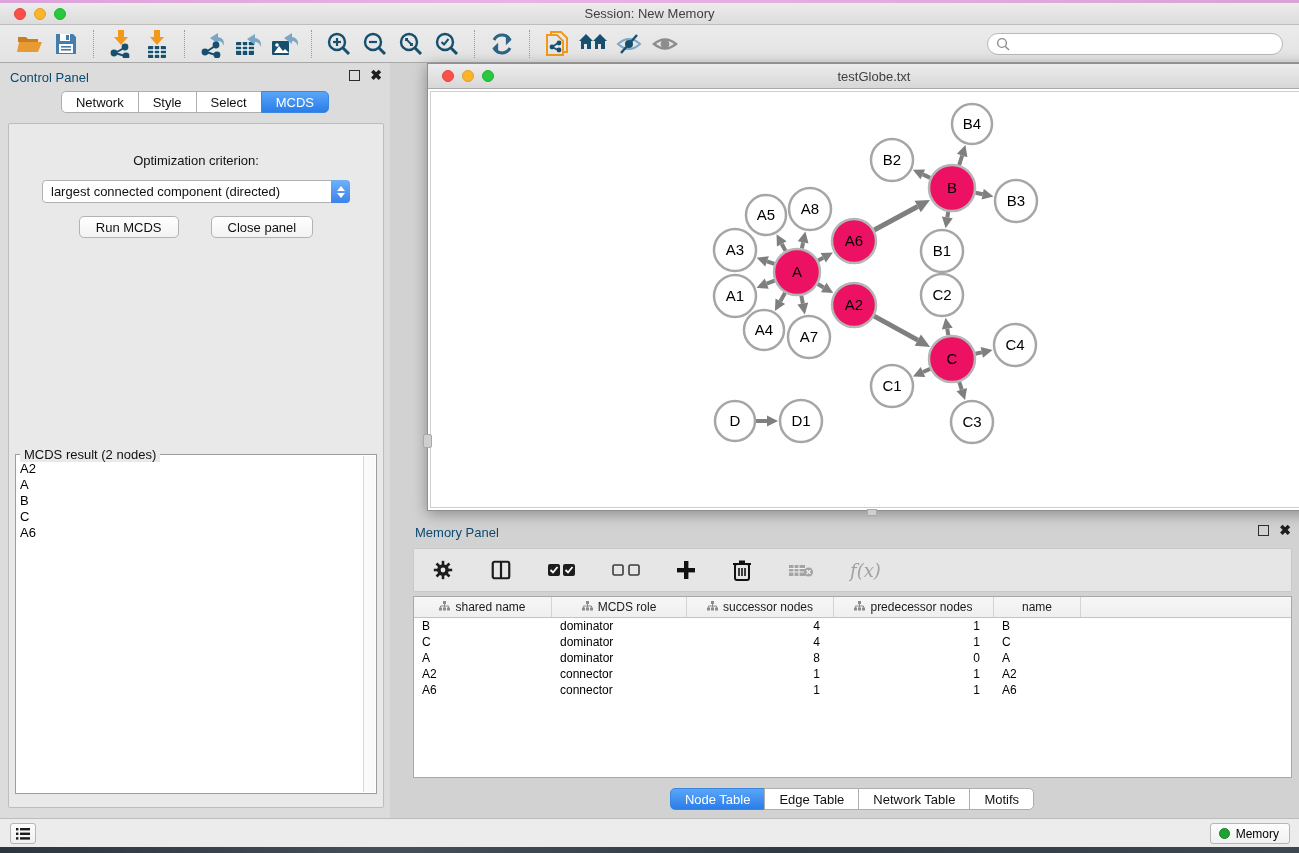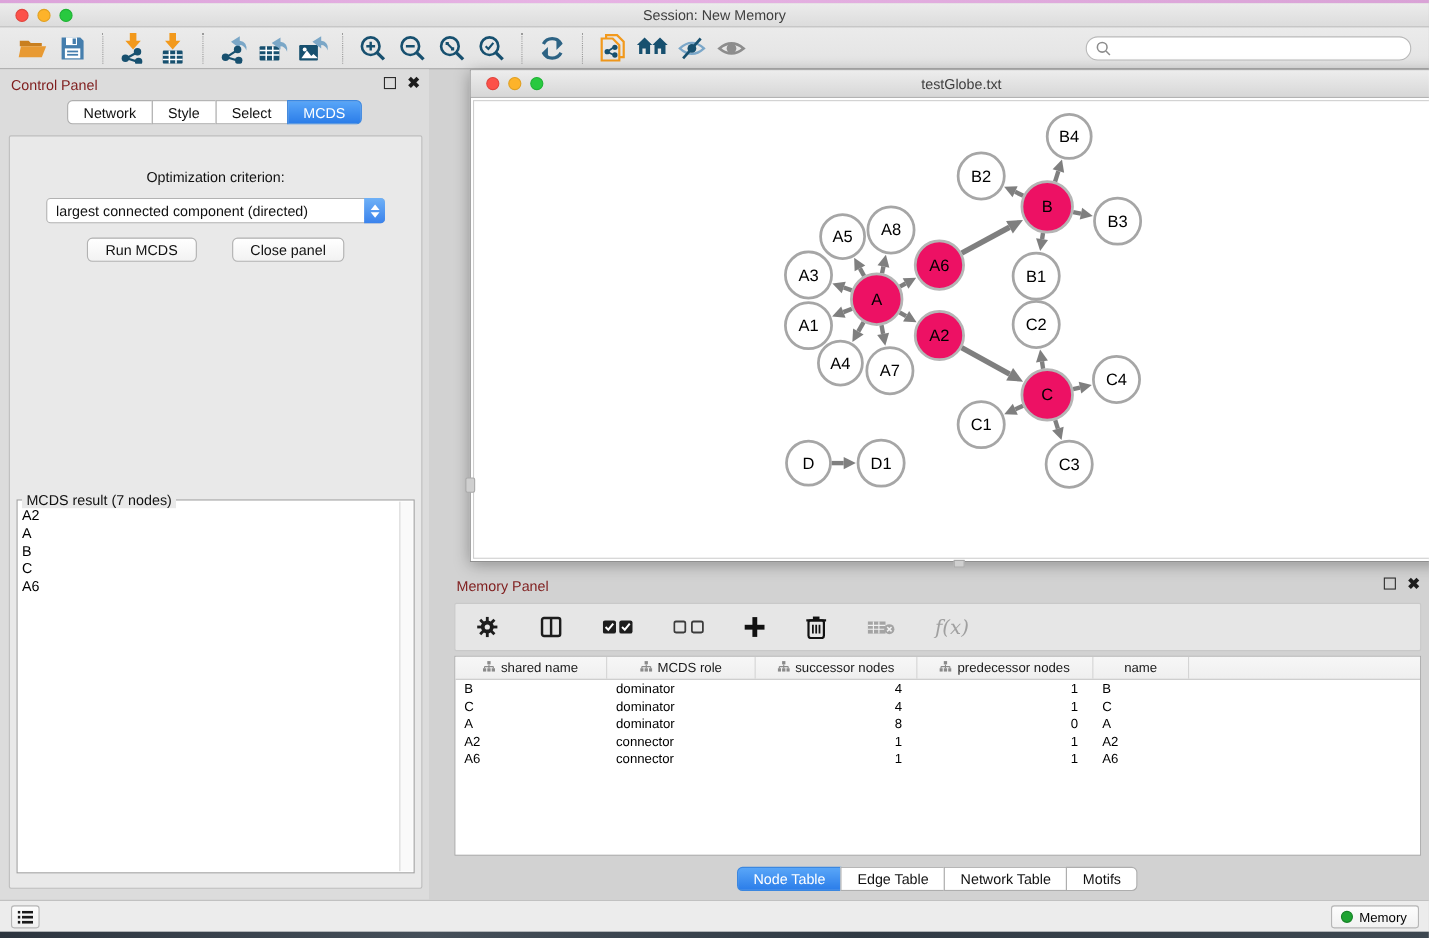"Control Panel" .panel-title { color: #7f1d1d -> #0c4a6e }
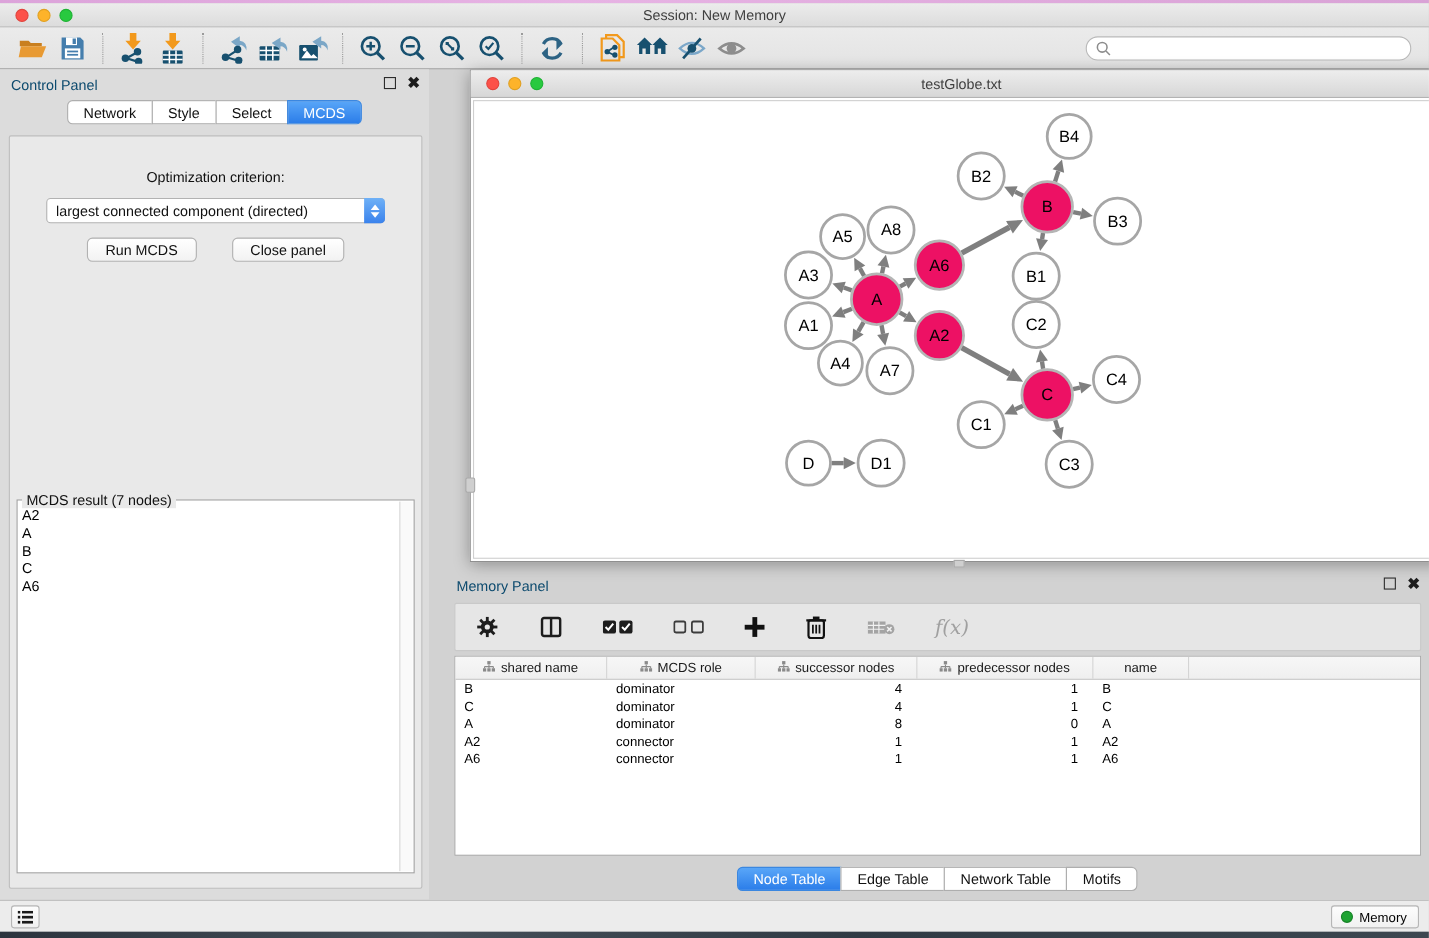"MCDS result (7 nodes)" span.result-legend { text: 7 -> 2 }
